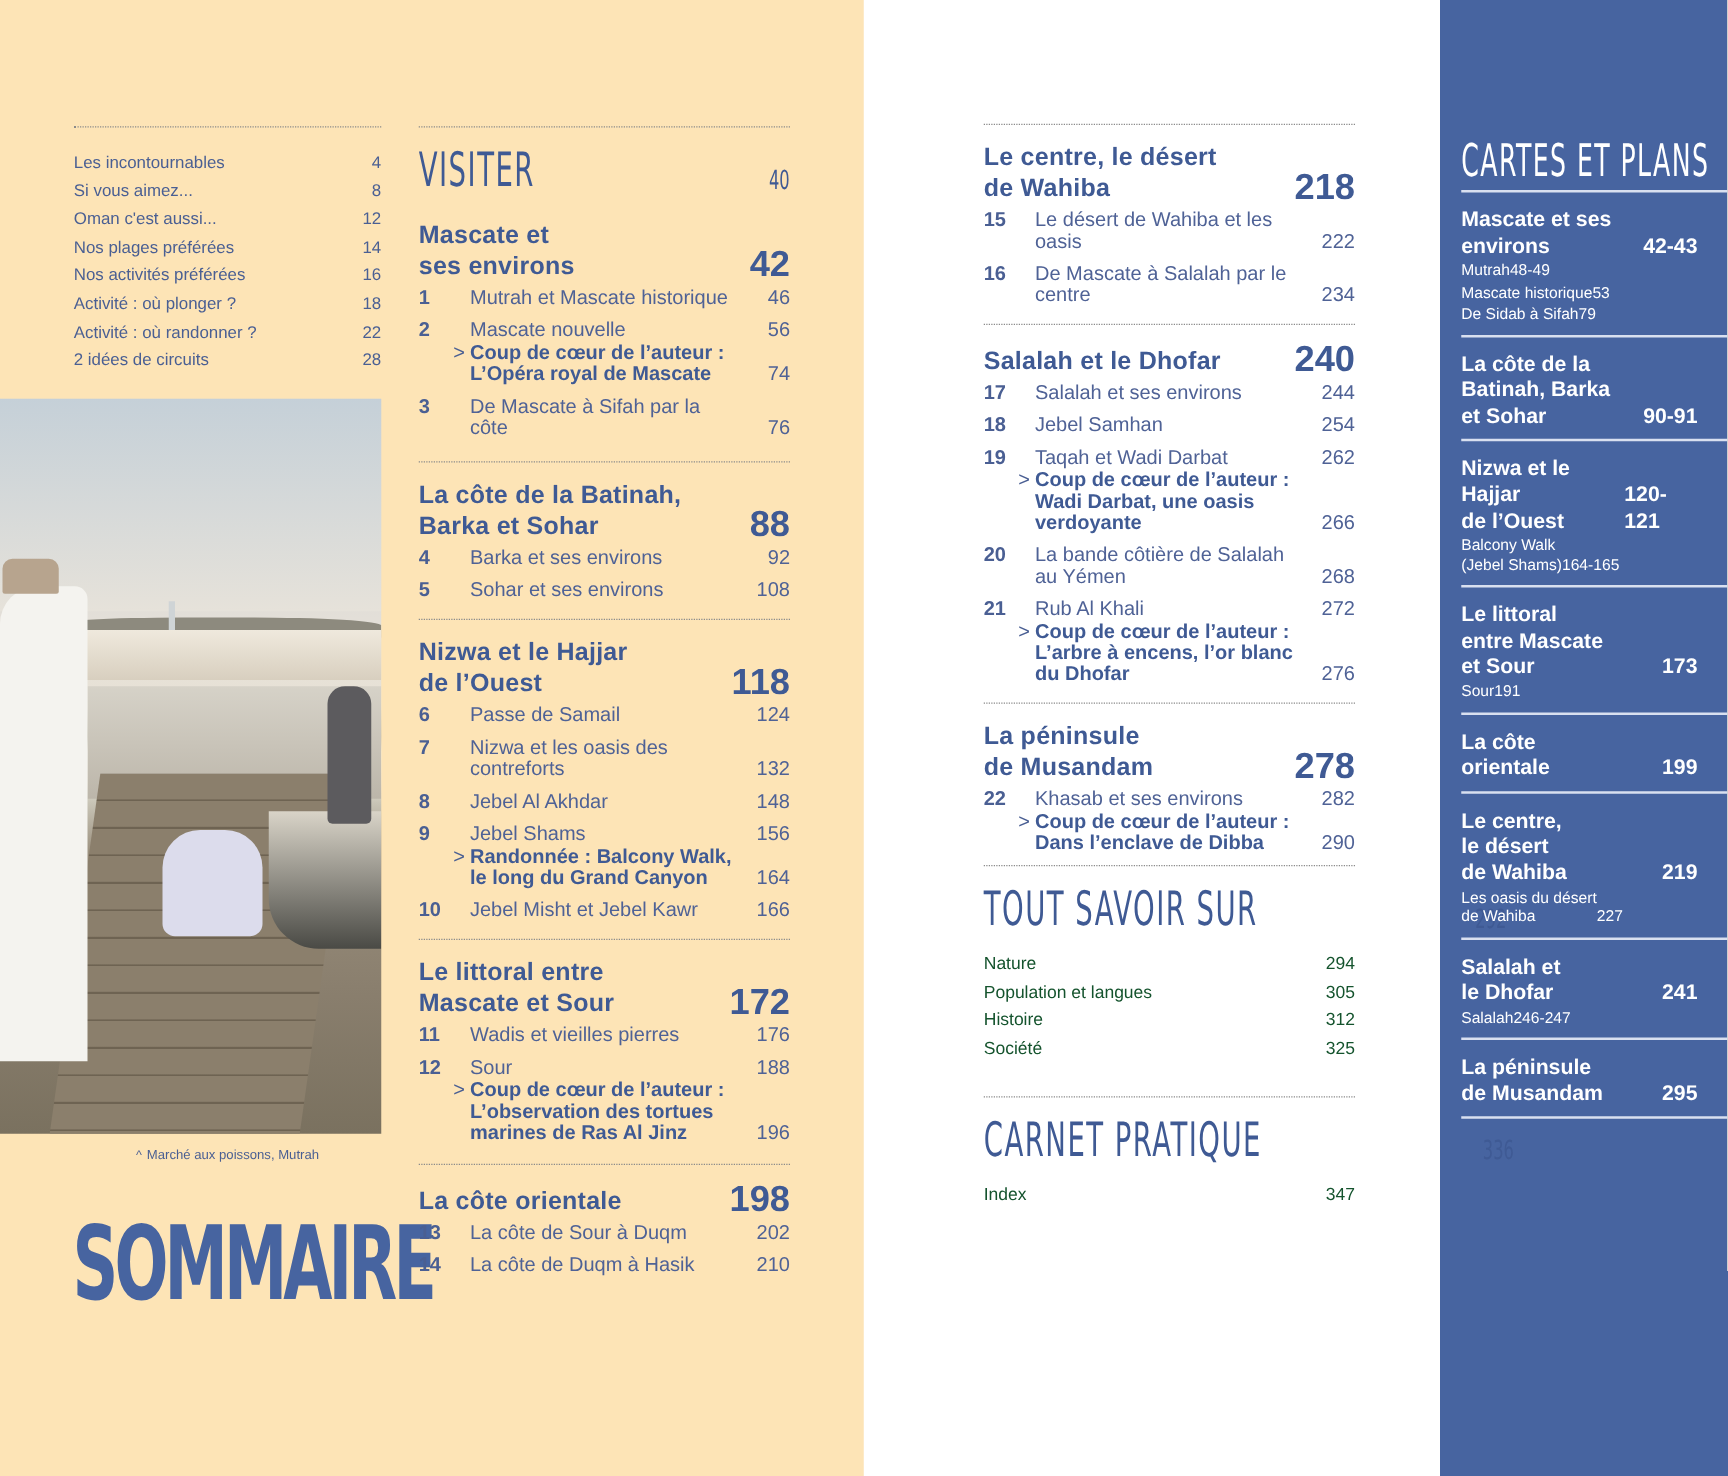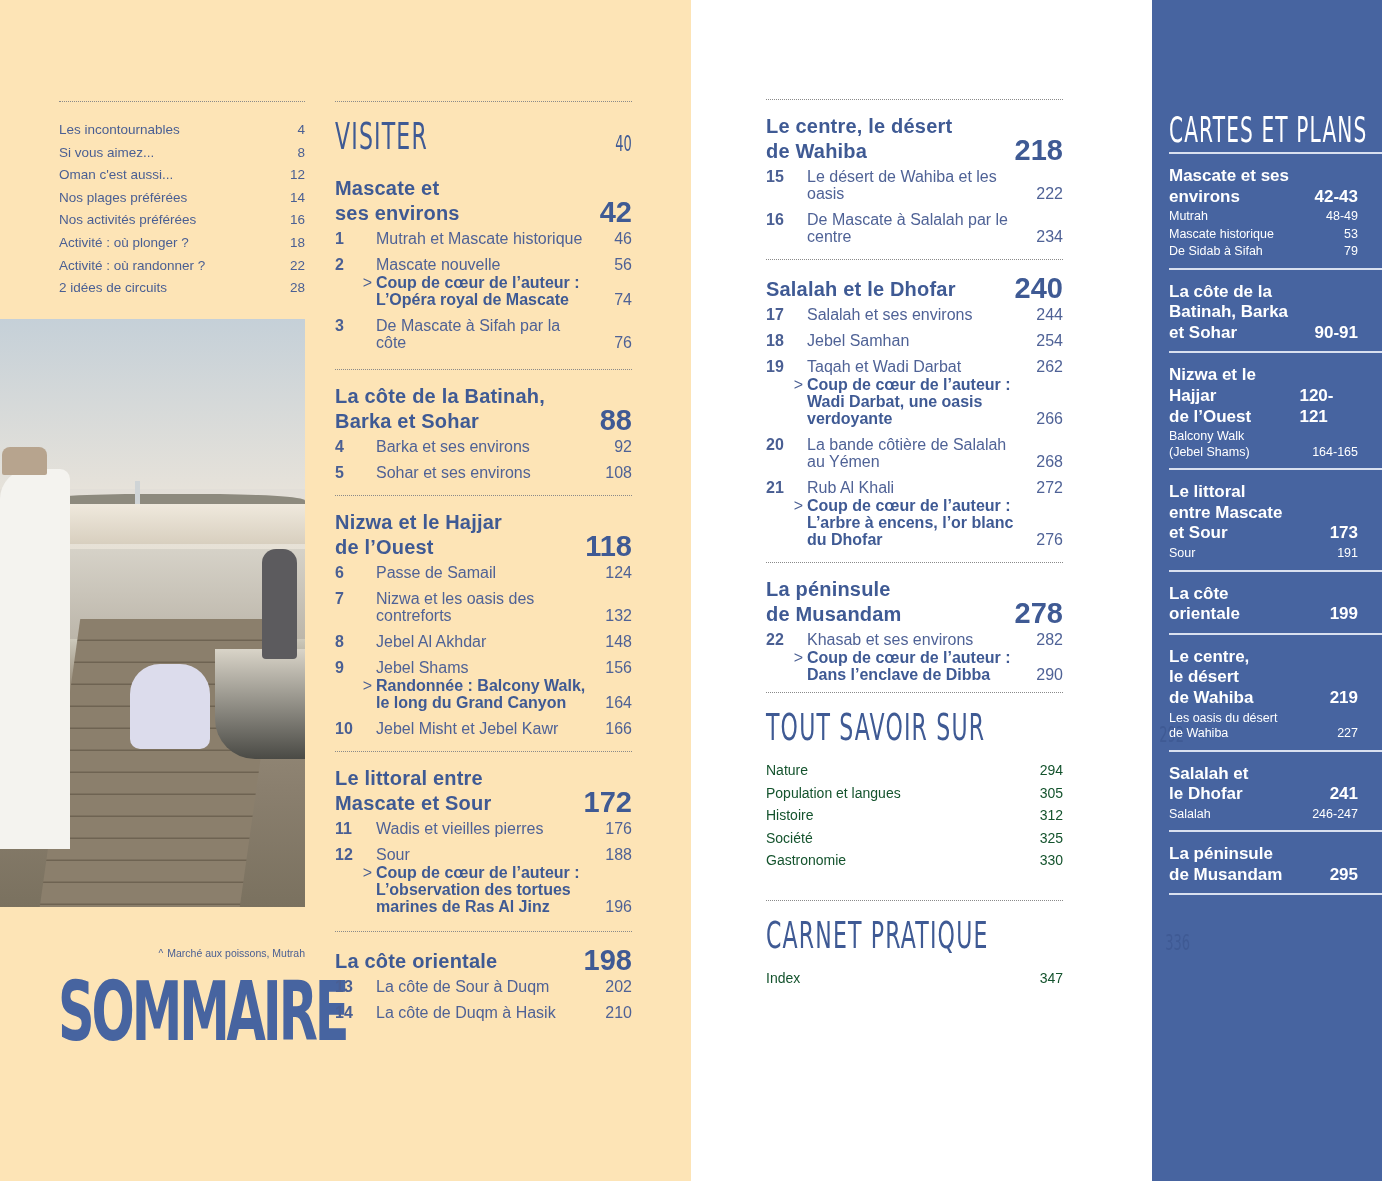"Le centre, le désert" .col-b { left: 766px -> 787px }
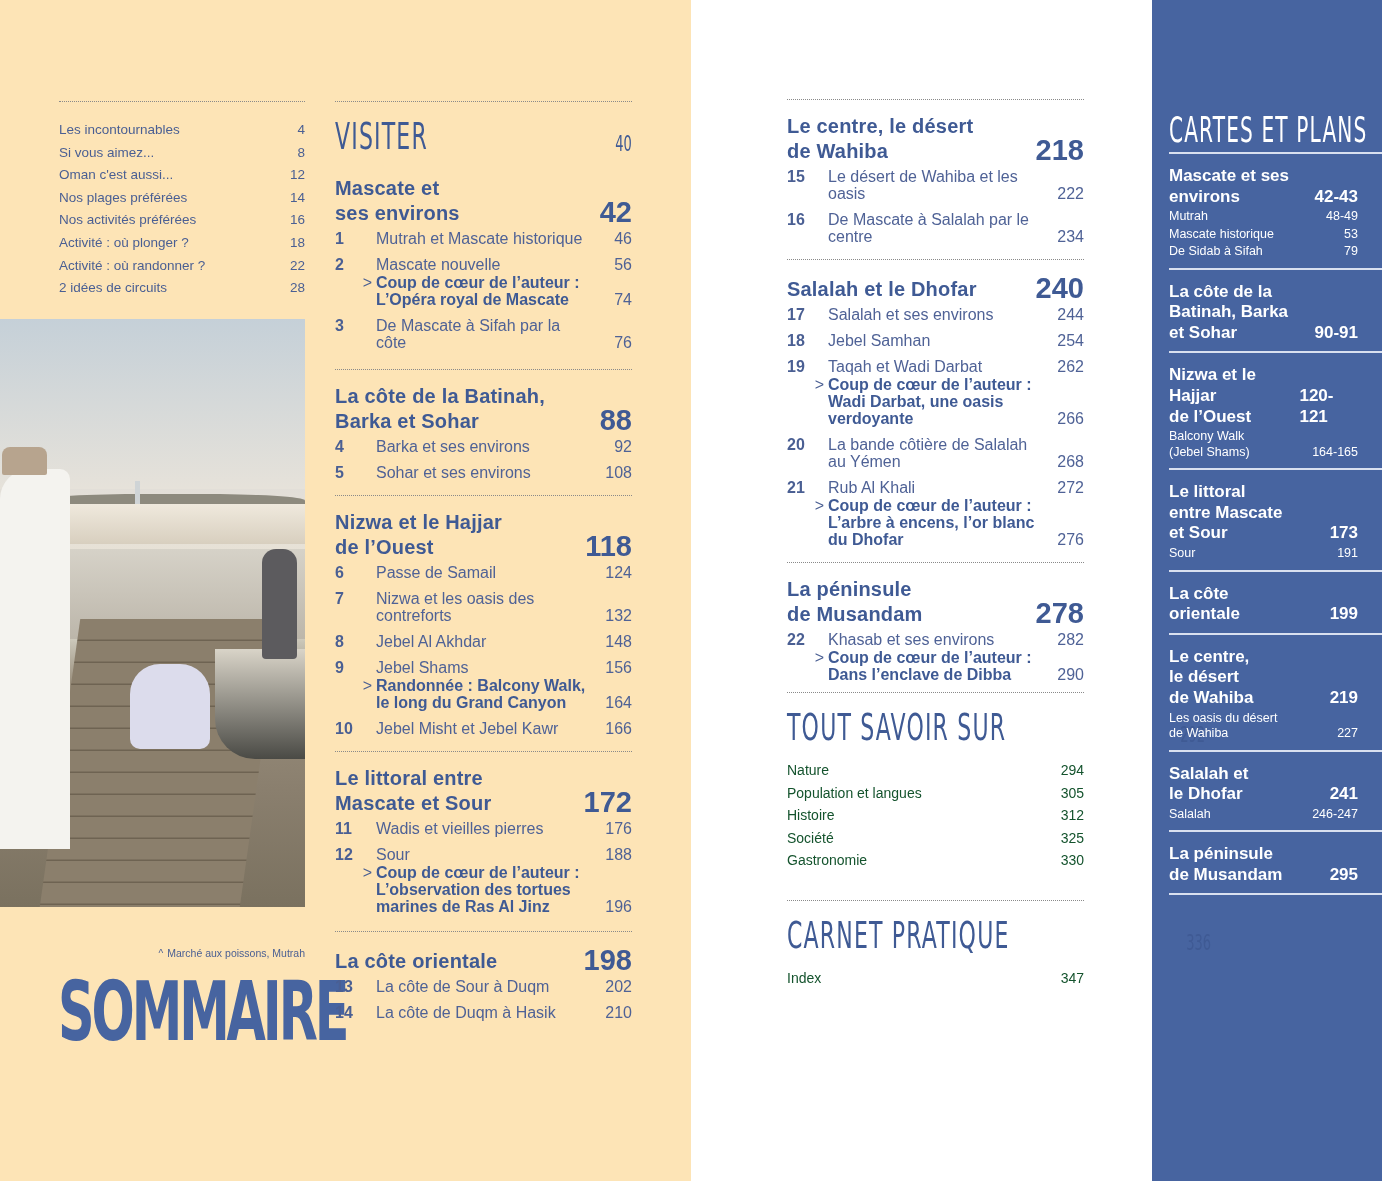"Mutrah" .maps-sub { justify-content: space-between -> flex-start }
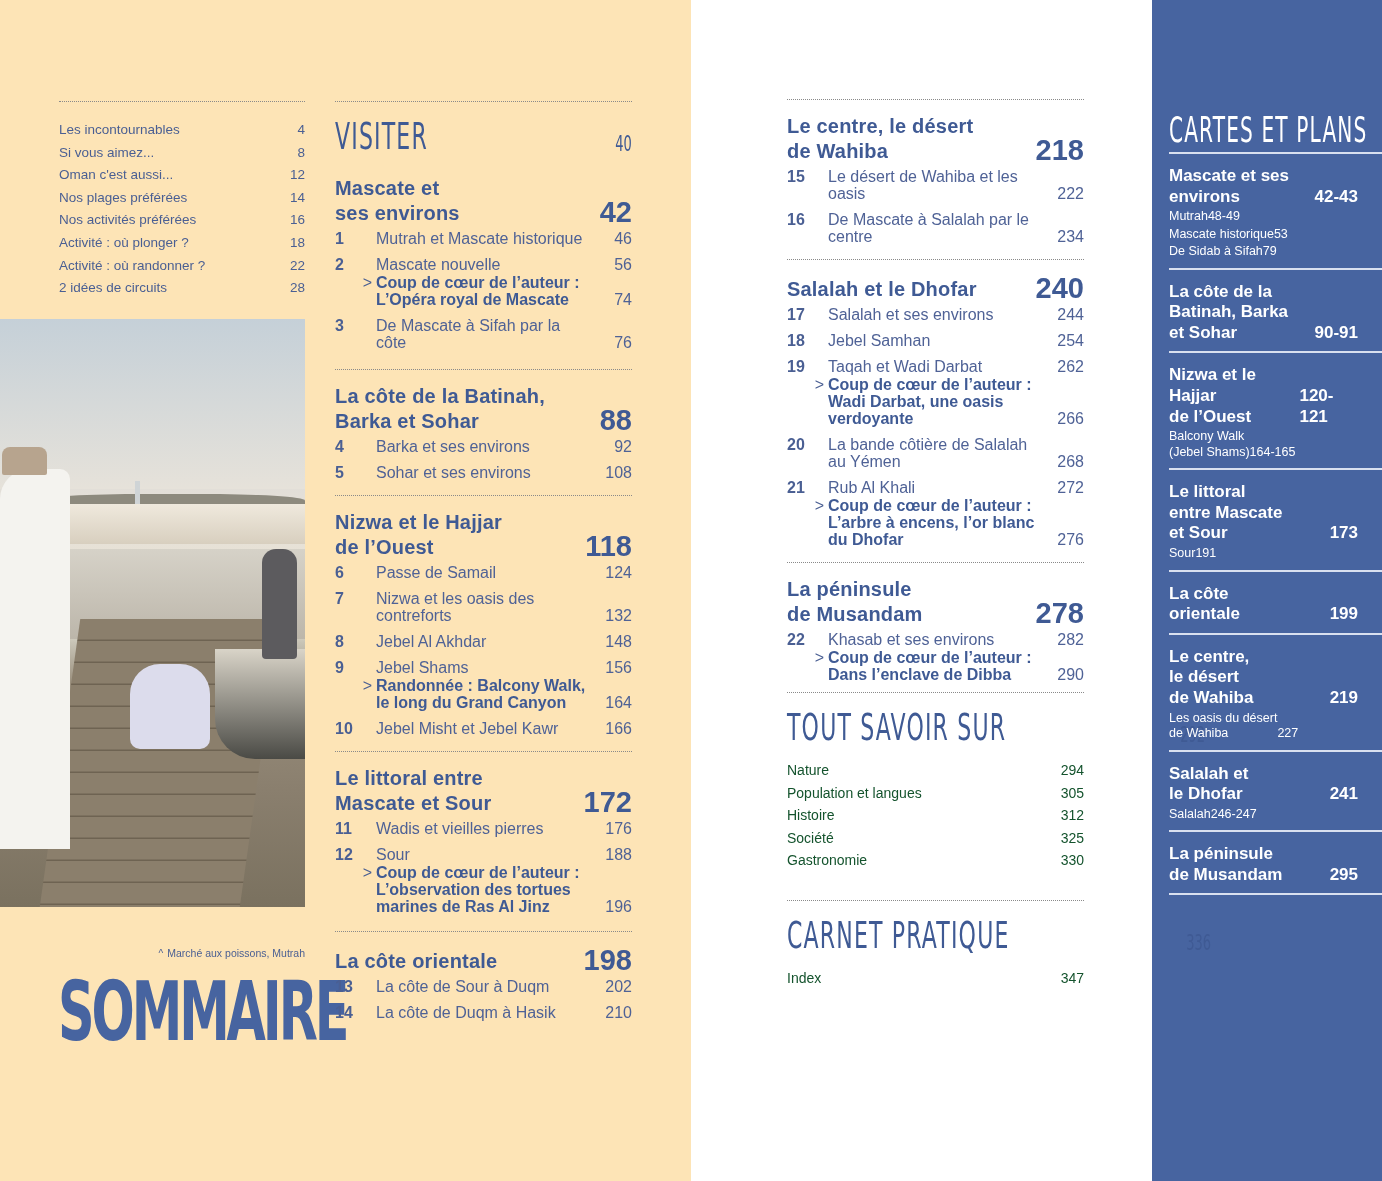"Gastronomie" div.row { html: <div> <span>Gastronomie</span> <span>330</span> </div> -> none }
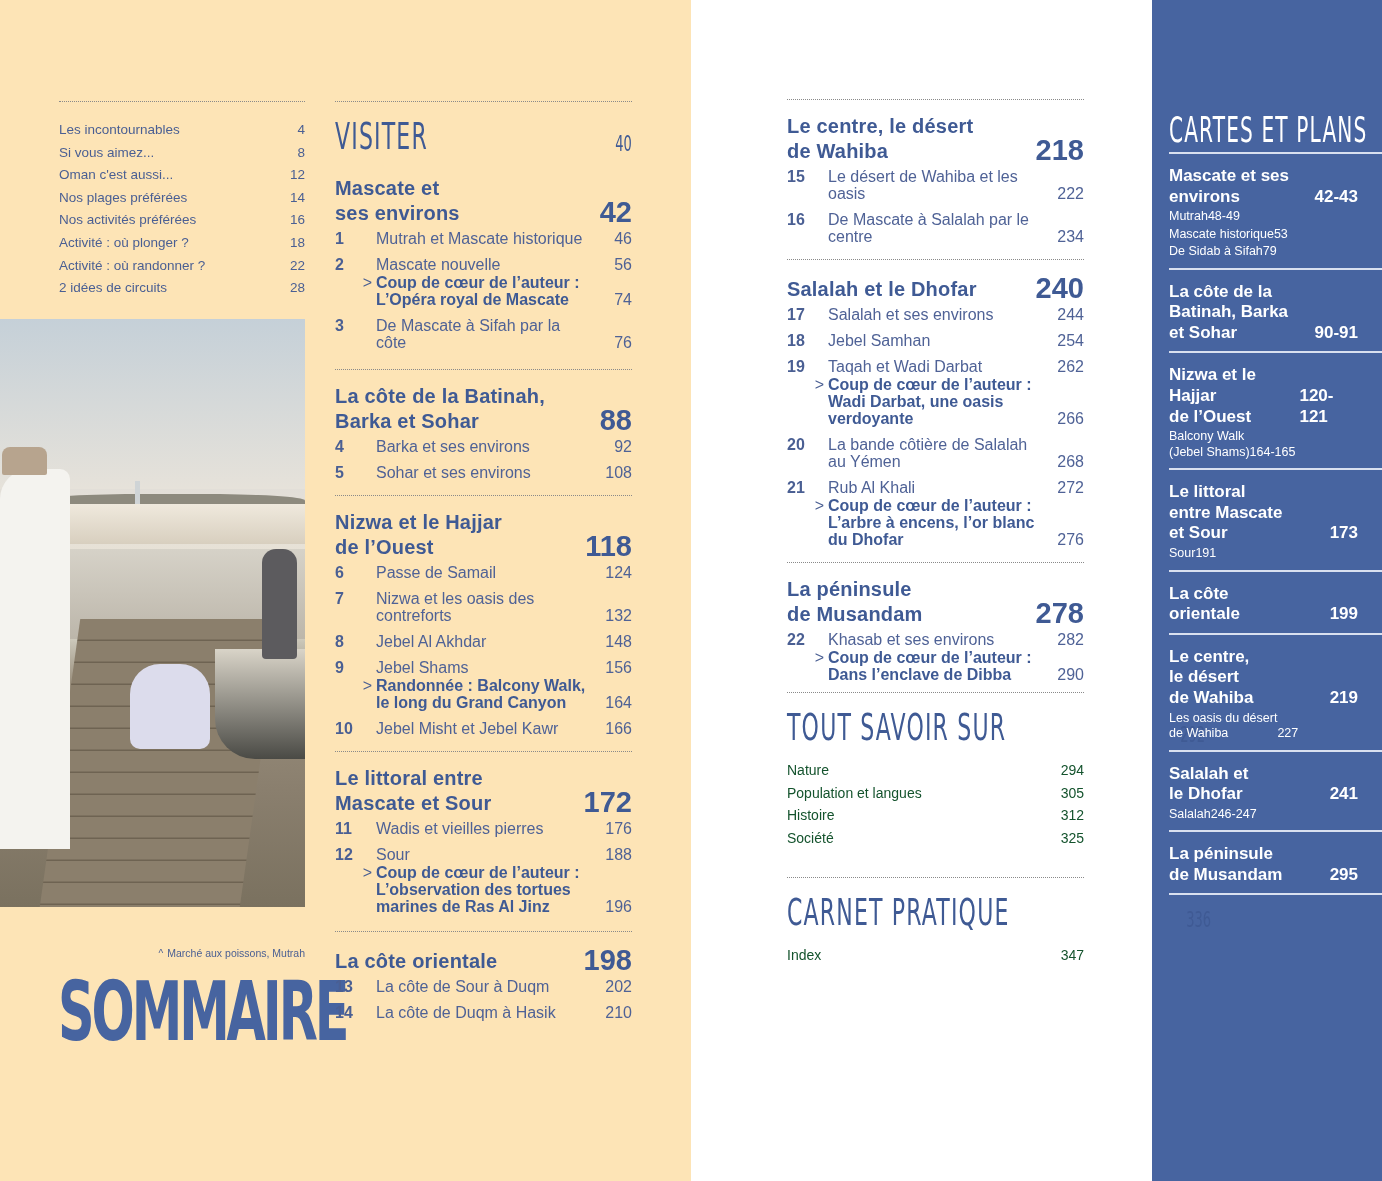"^ Marché aux poissons, Mutrah" .caption { text-align: right -> center; top: 947px -> 918px }
